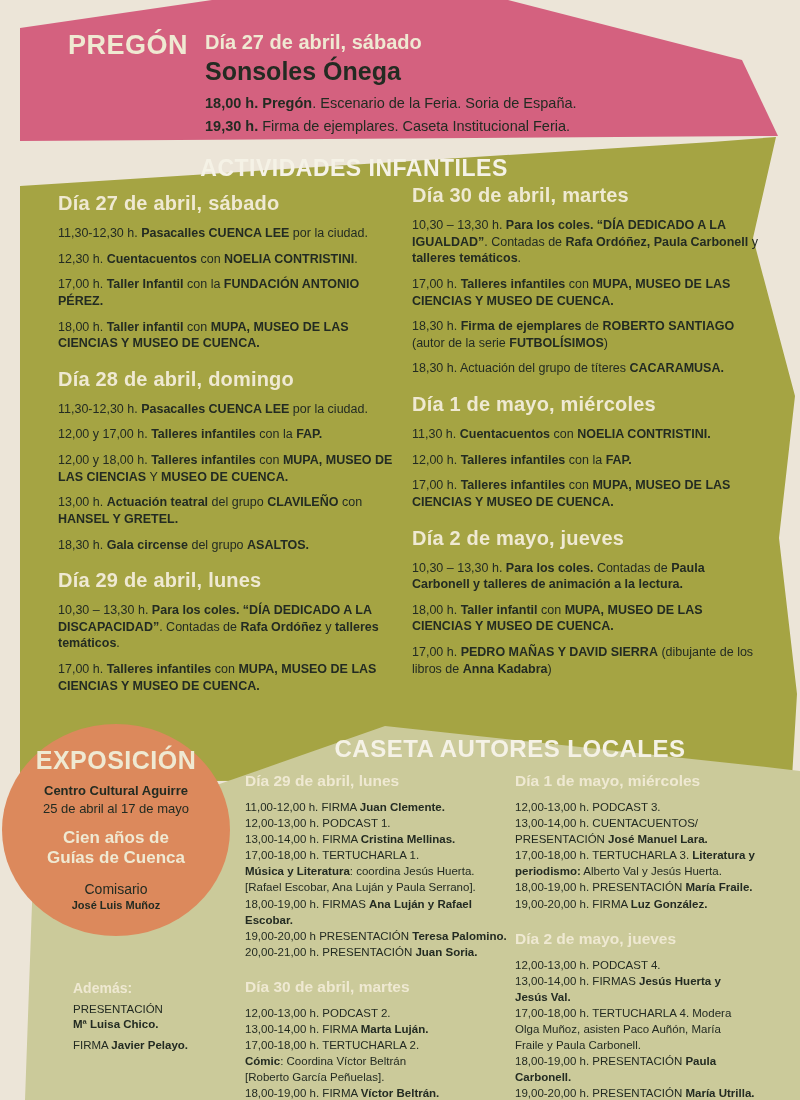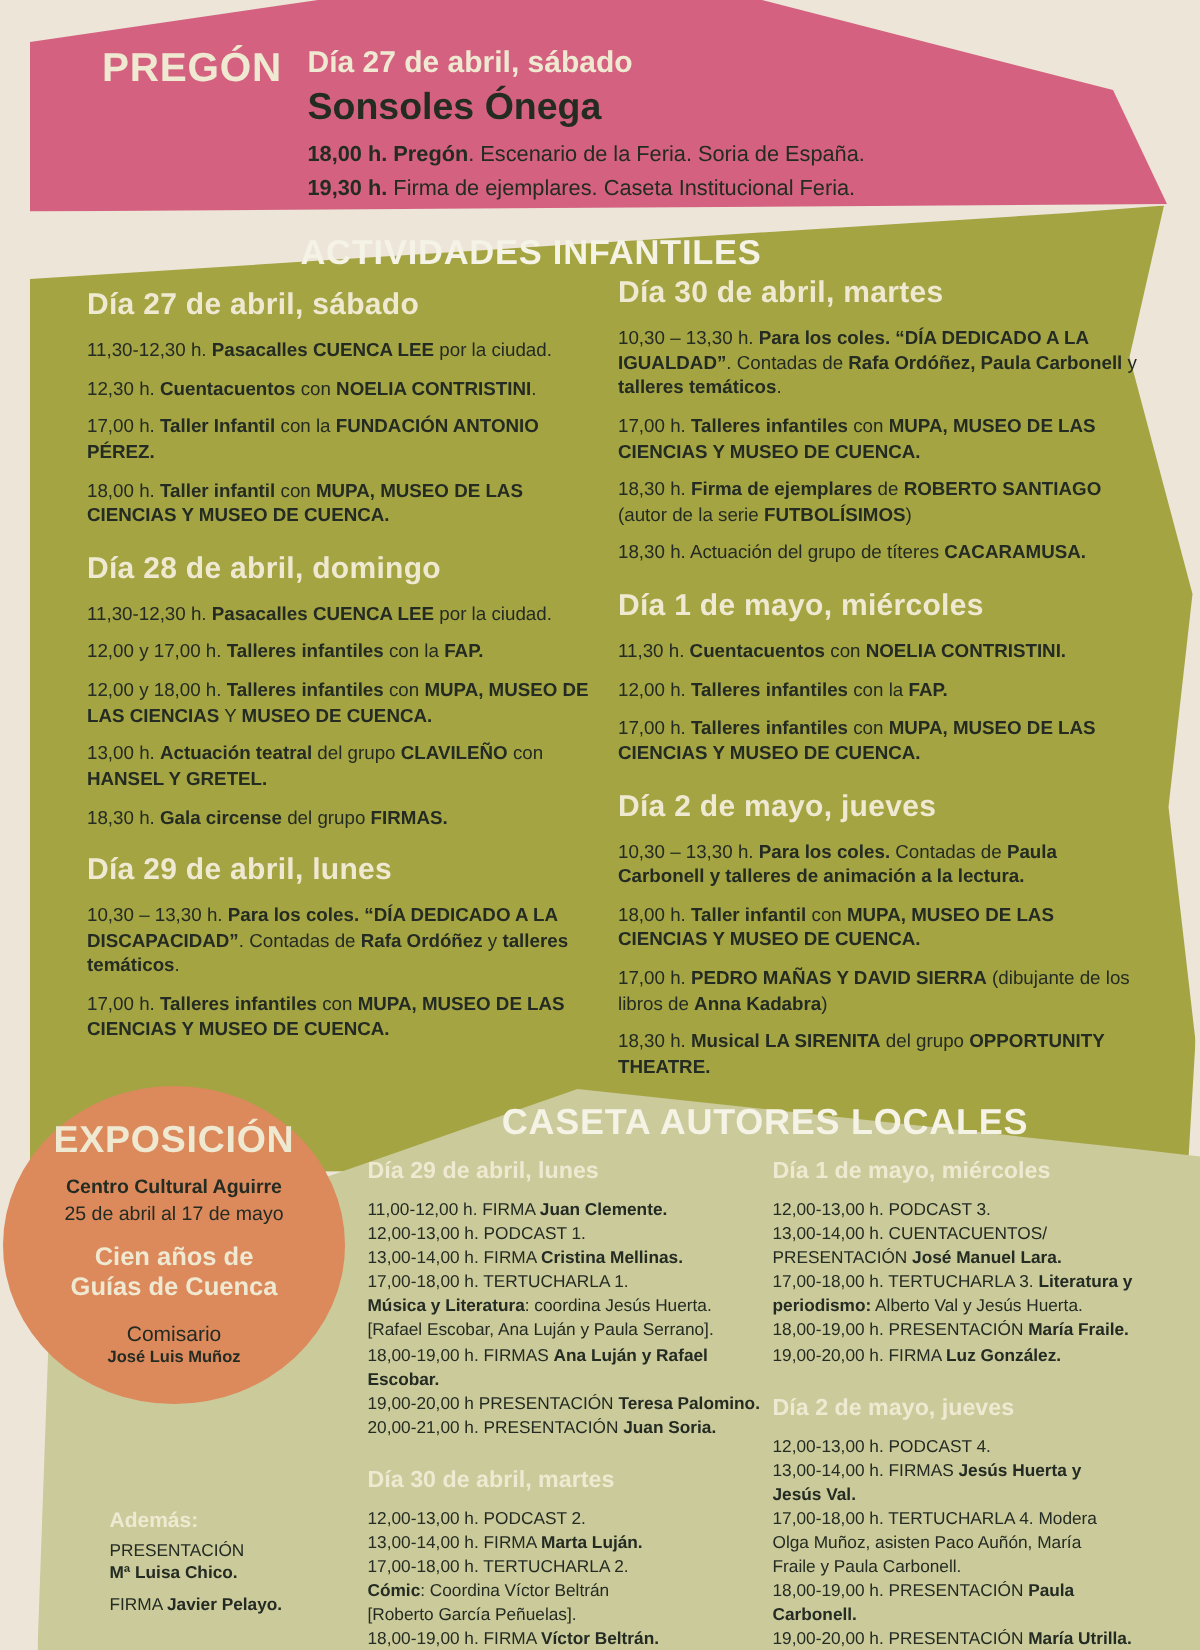"FIRMAS." span.b { text: FIRMAS -> ASALTOS }
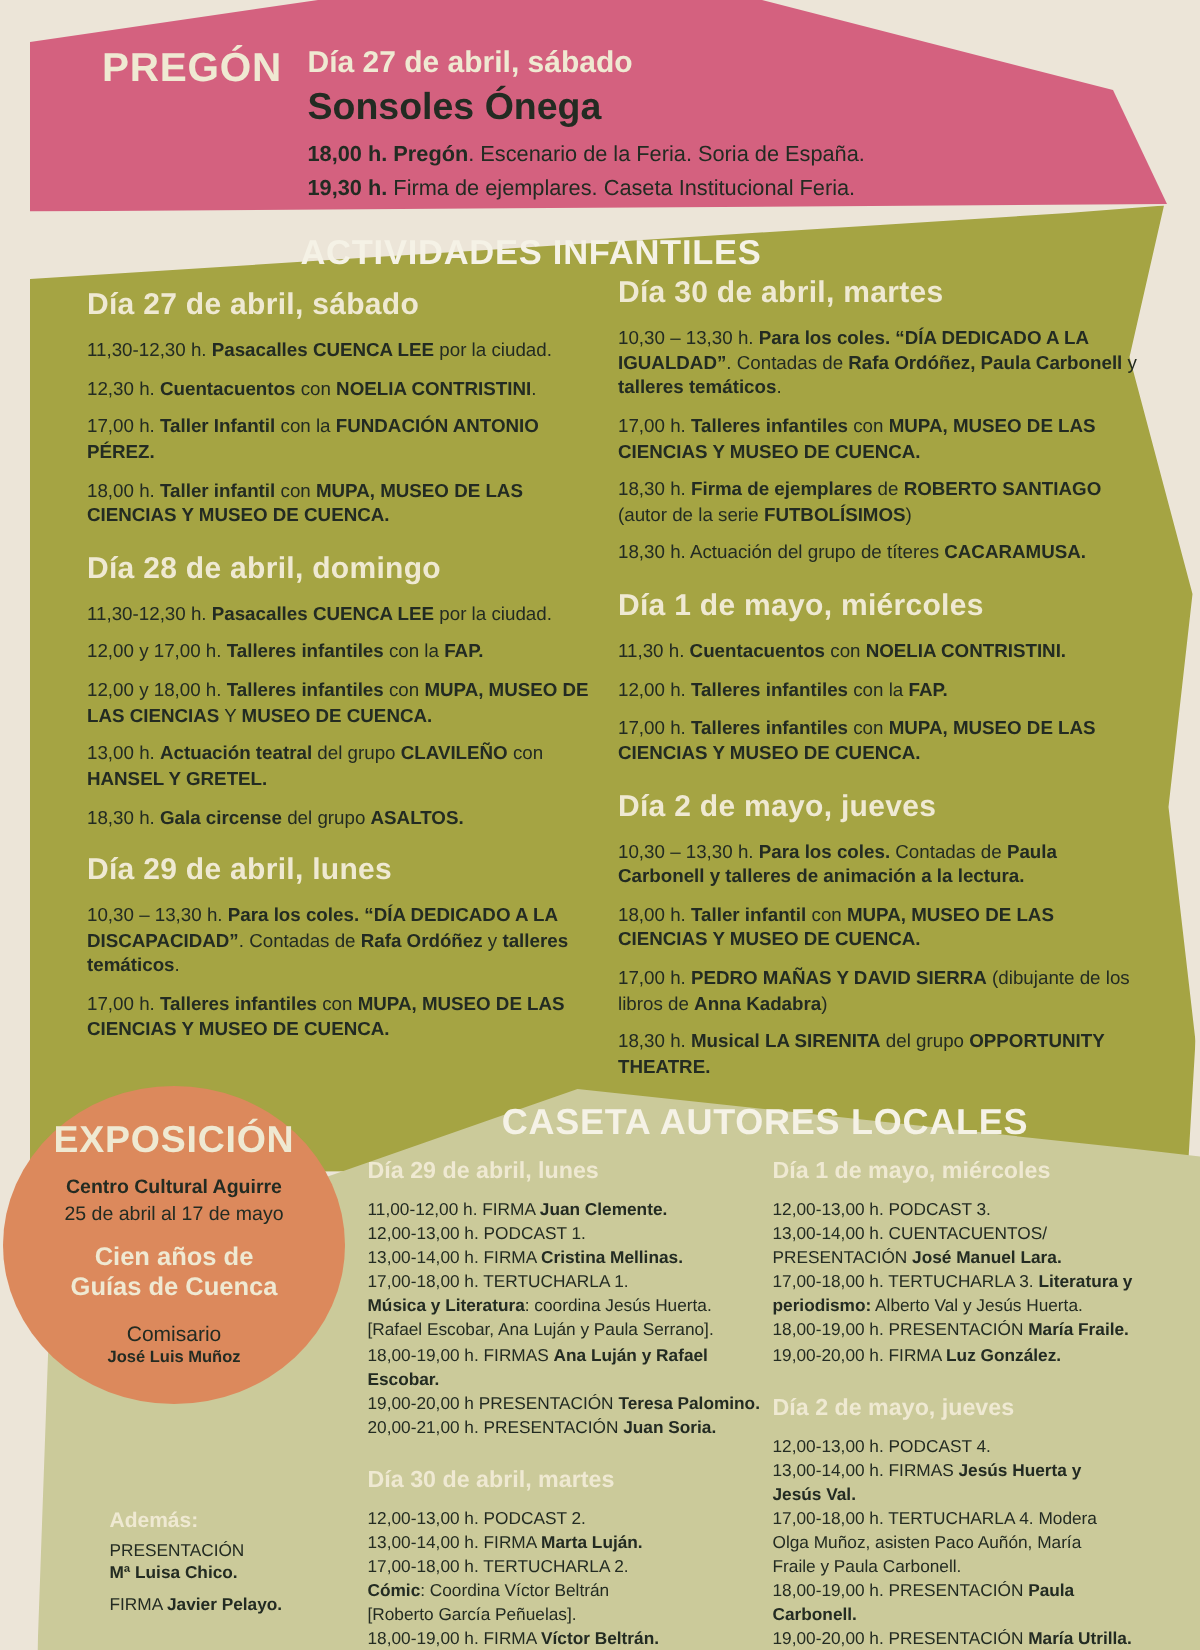"18,30 h. Musical LA SIRENITA" p { html: <p><span>18,30 h. </span><span>Musical LA SIRENITA</span><span> del grupo </span><span>OPPORTUNITY THEATRE.</span></p> -> none }
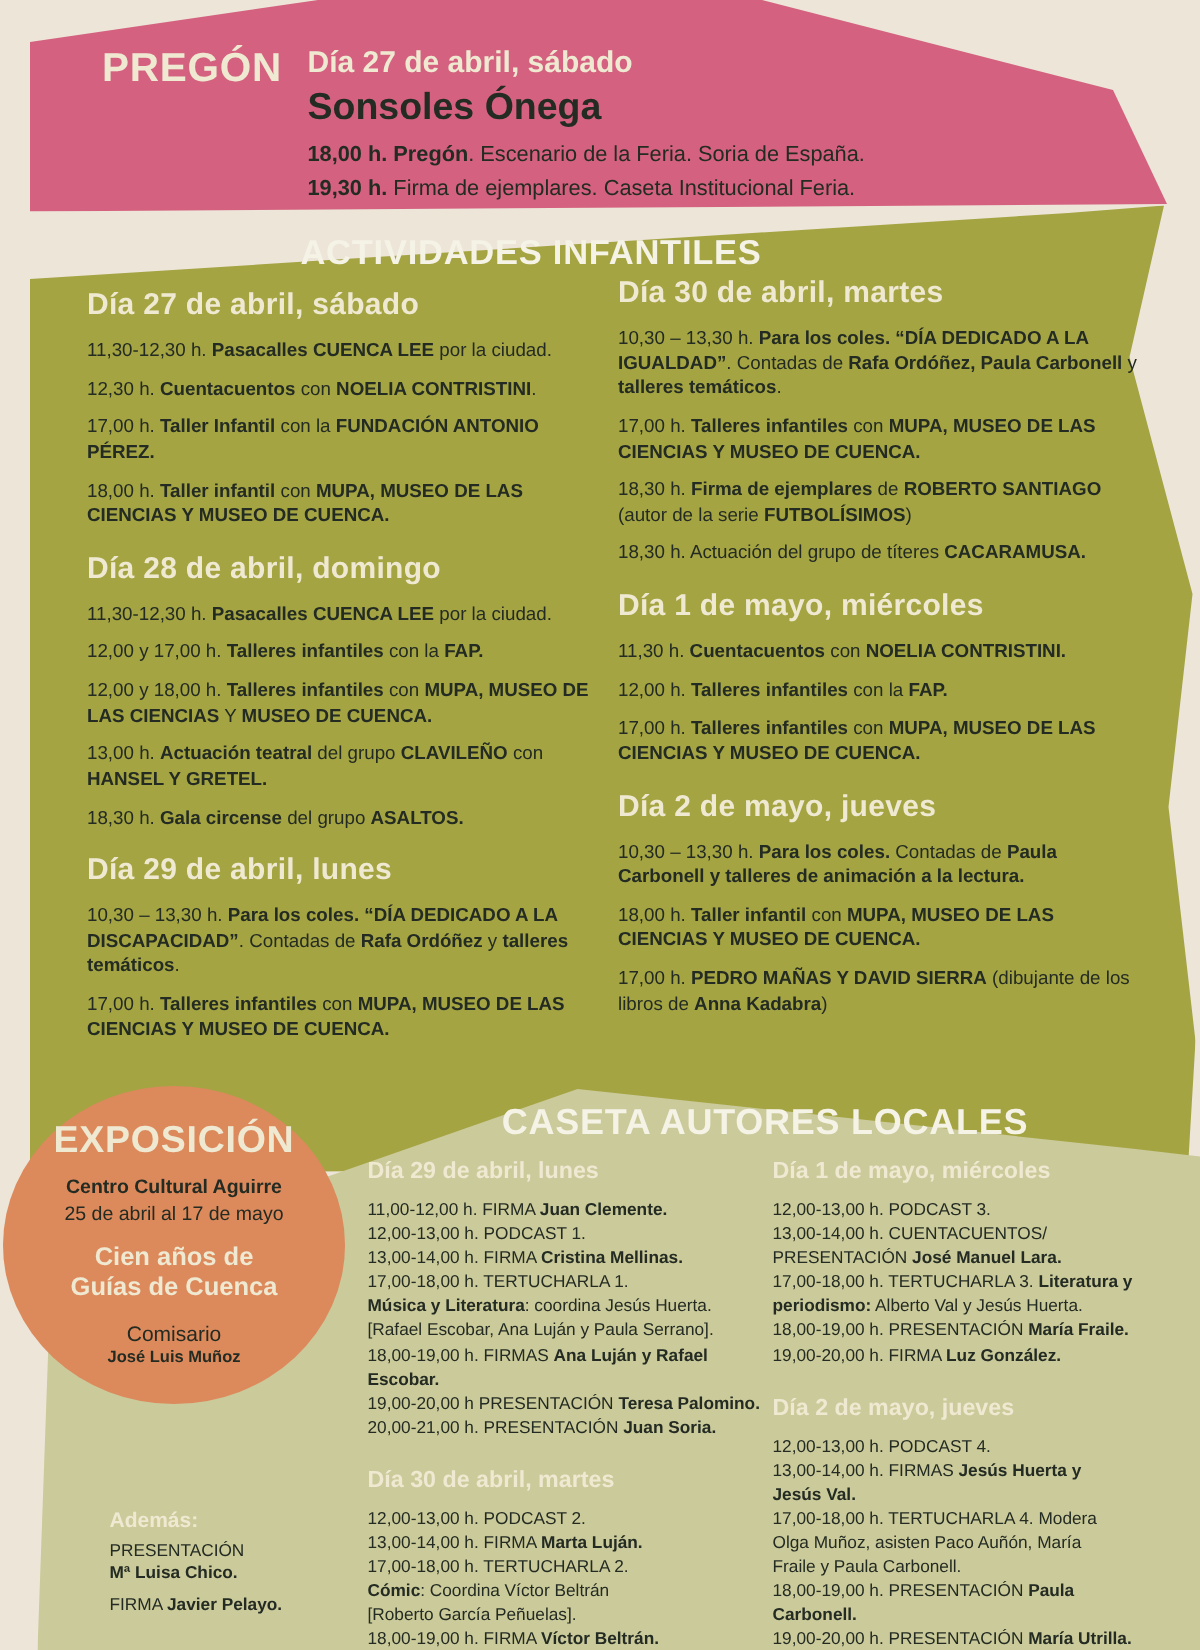"Además:" #ademas { top: 1005px -> 980px }
